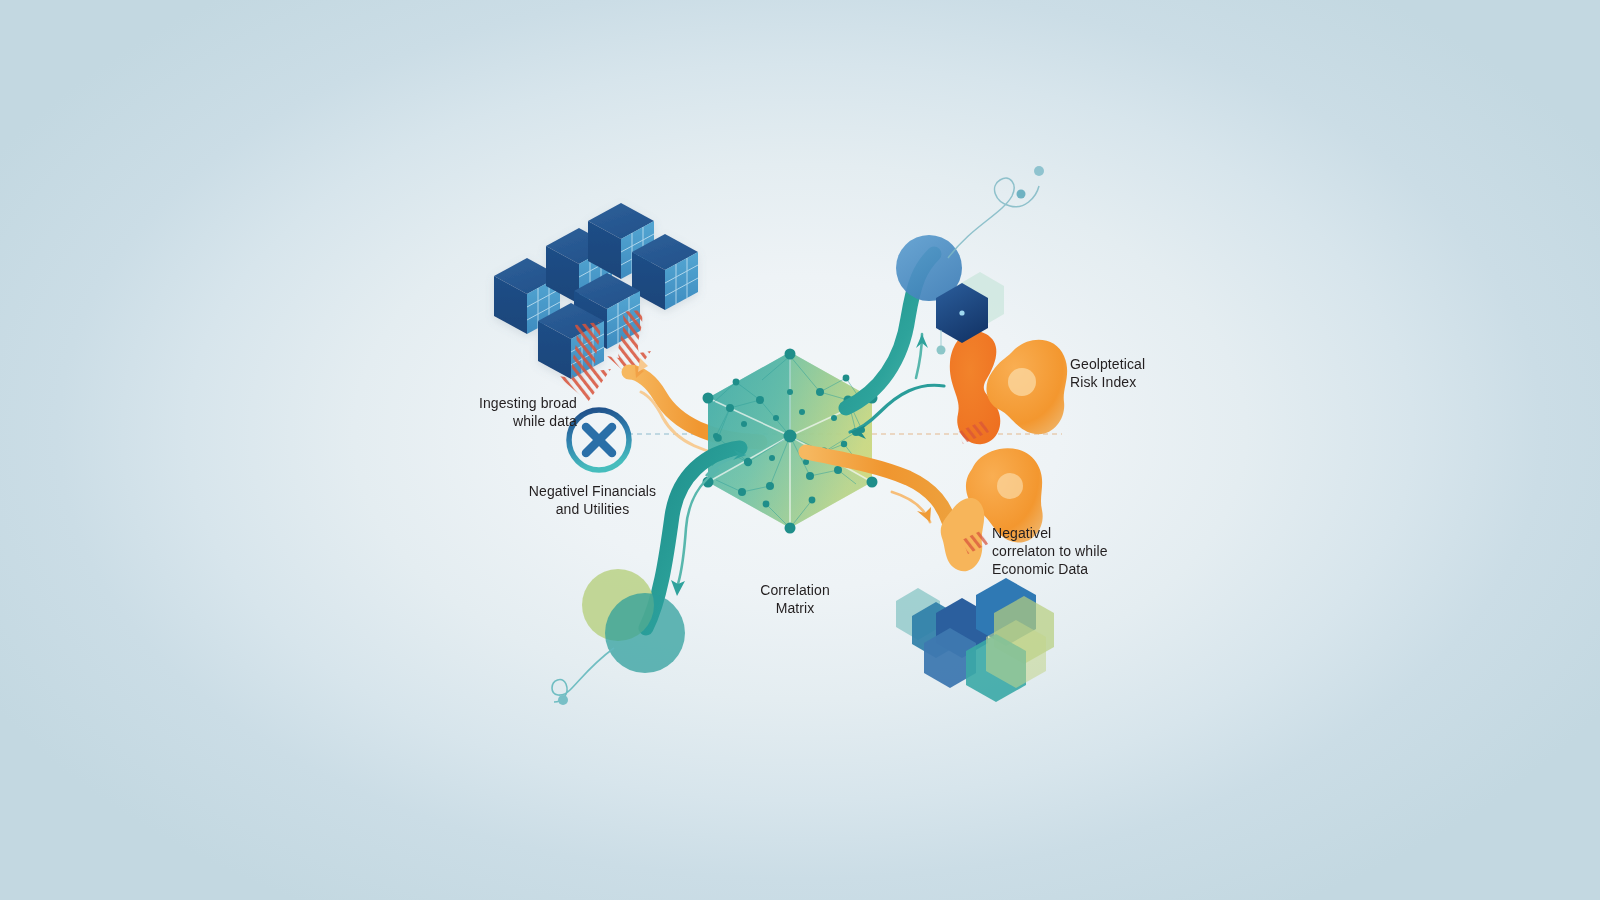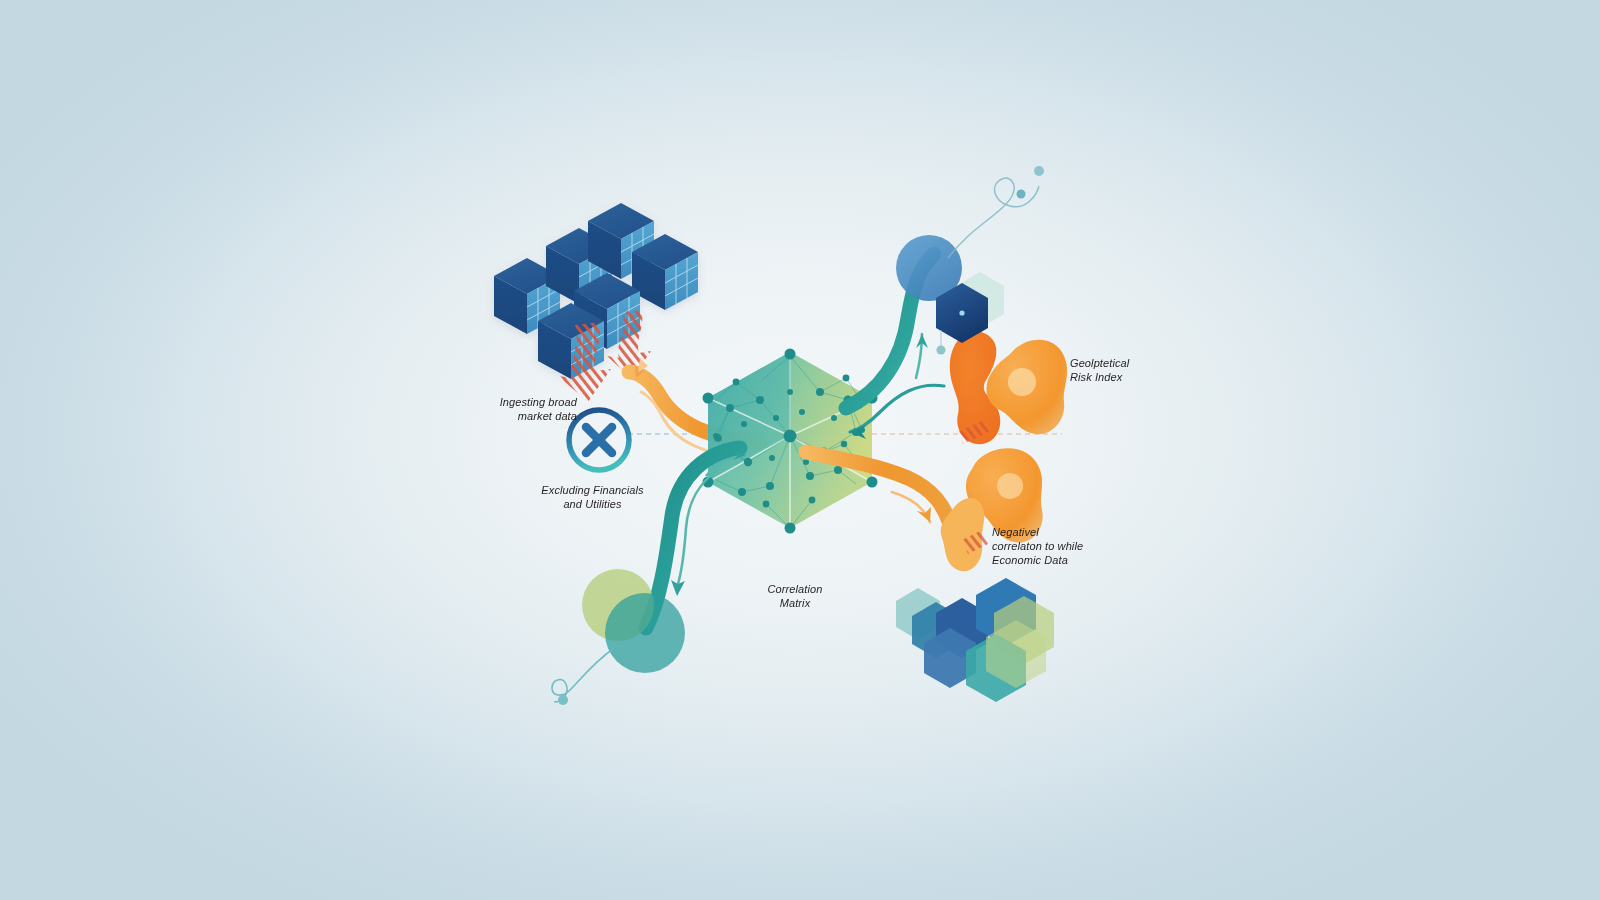"Geolptetical" .lbl { font-size: 11px -> 14px; font-style: italic -> none }
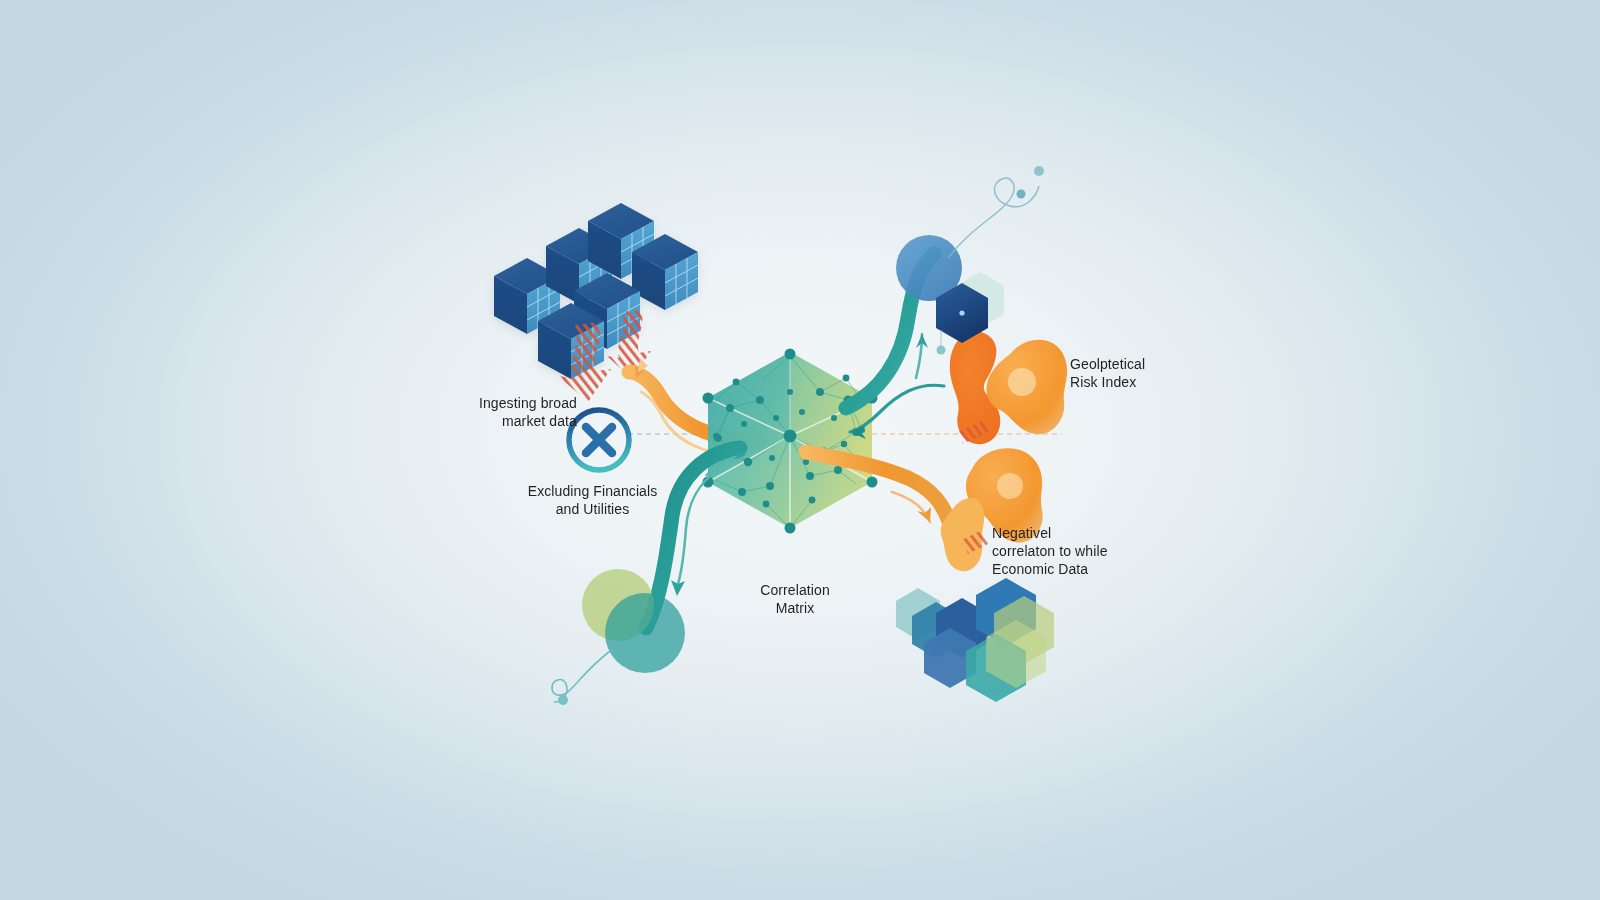"Ingesting broad" div.lbl { text: market -> while }
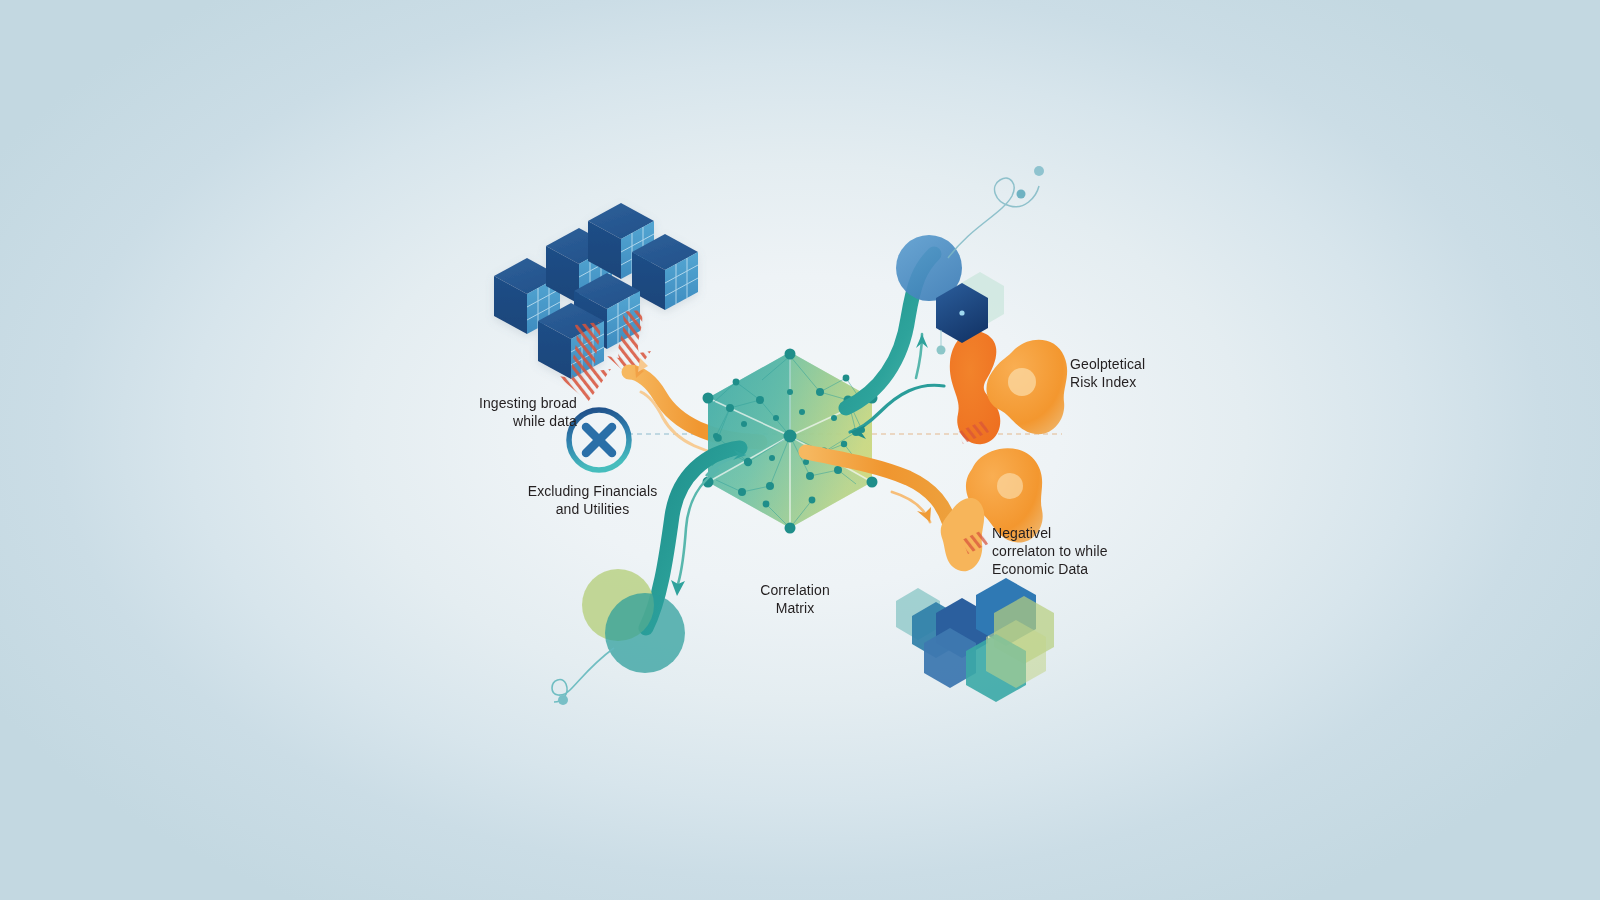"Excluding Financials" div.lbl { text: Excluding -> Negativel }
